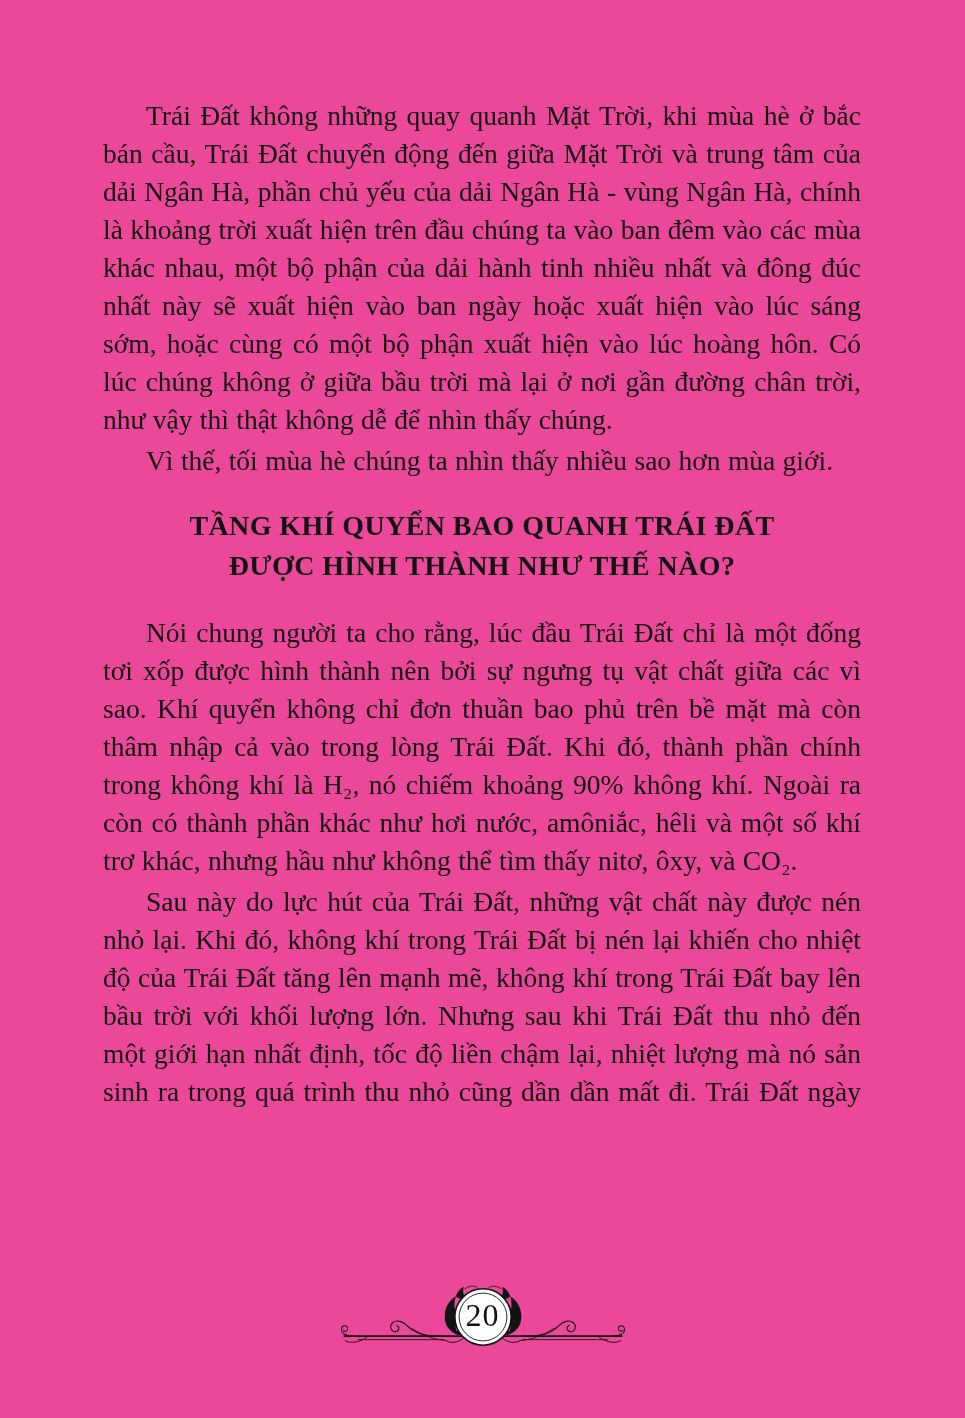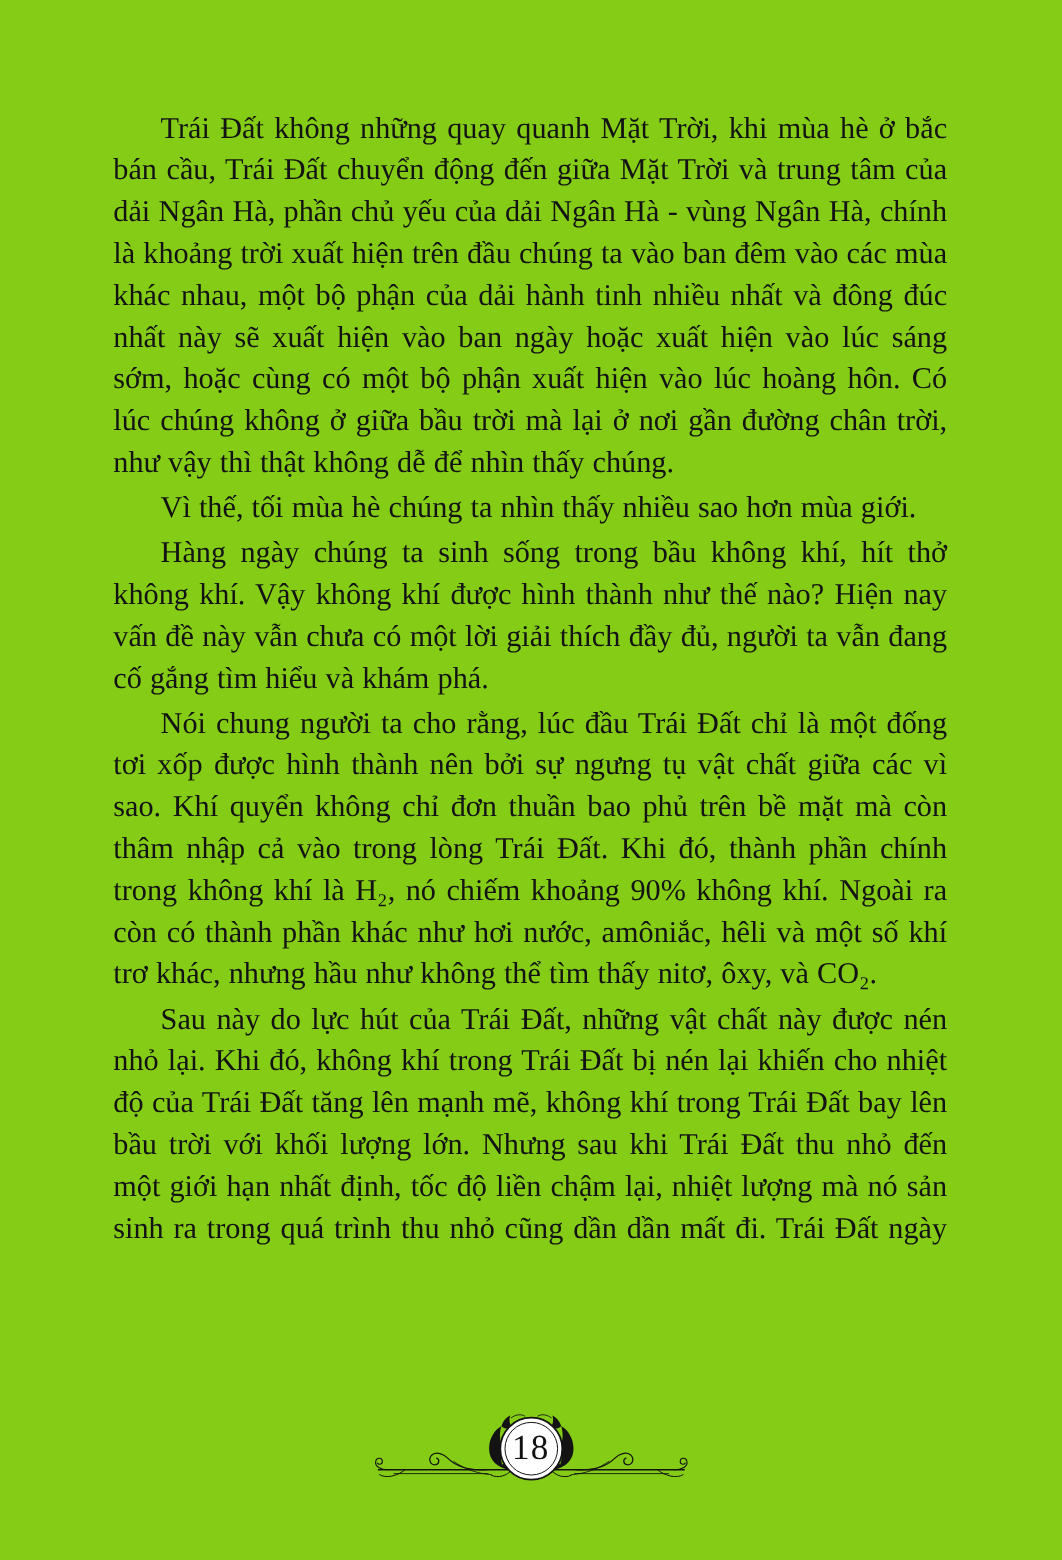"Trái Đất không những quay" .page { background: #84cc16 -> #ec4899 }
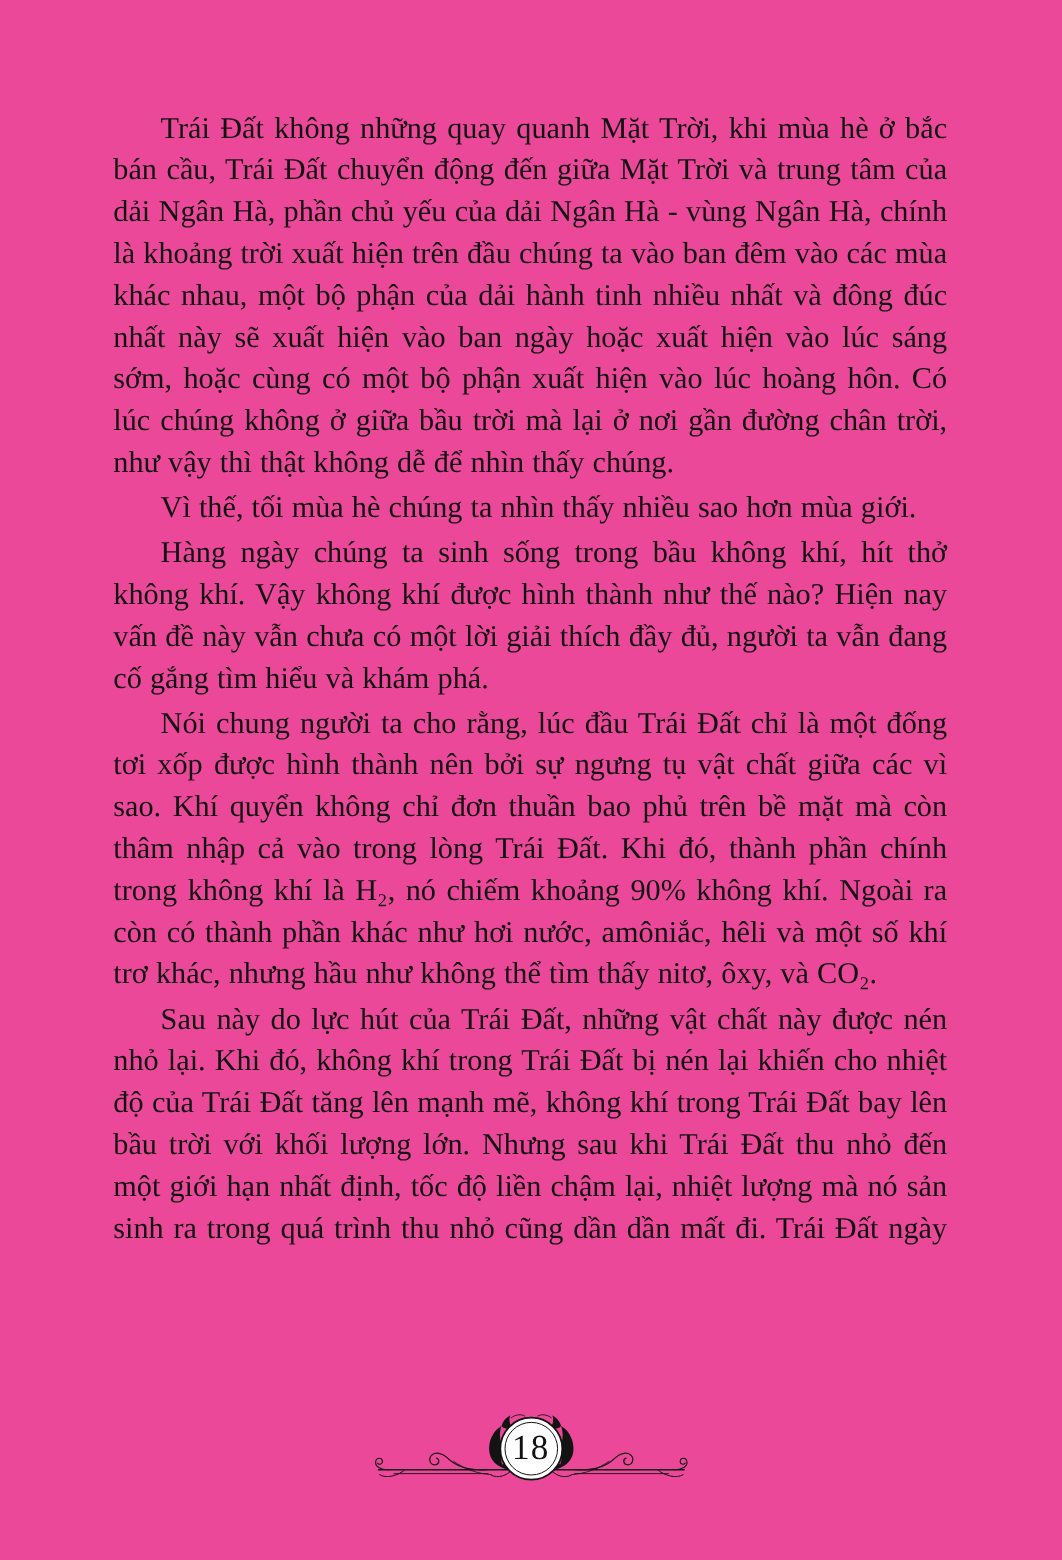"TẦNG KHÍ QUYỂN BAO QUANH" h2.heading { html: none -> <h2> <span>TẦNG KHÍ QUYỂN BAO QUANH TRÁI ĐẤT</span> <span>ĐƯỢC HÌNH THÀNH NHƯ THẾ NÀO?</span> </h2> }
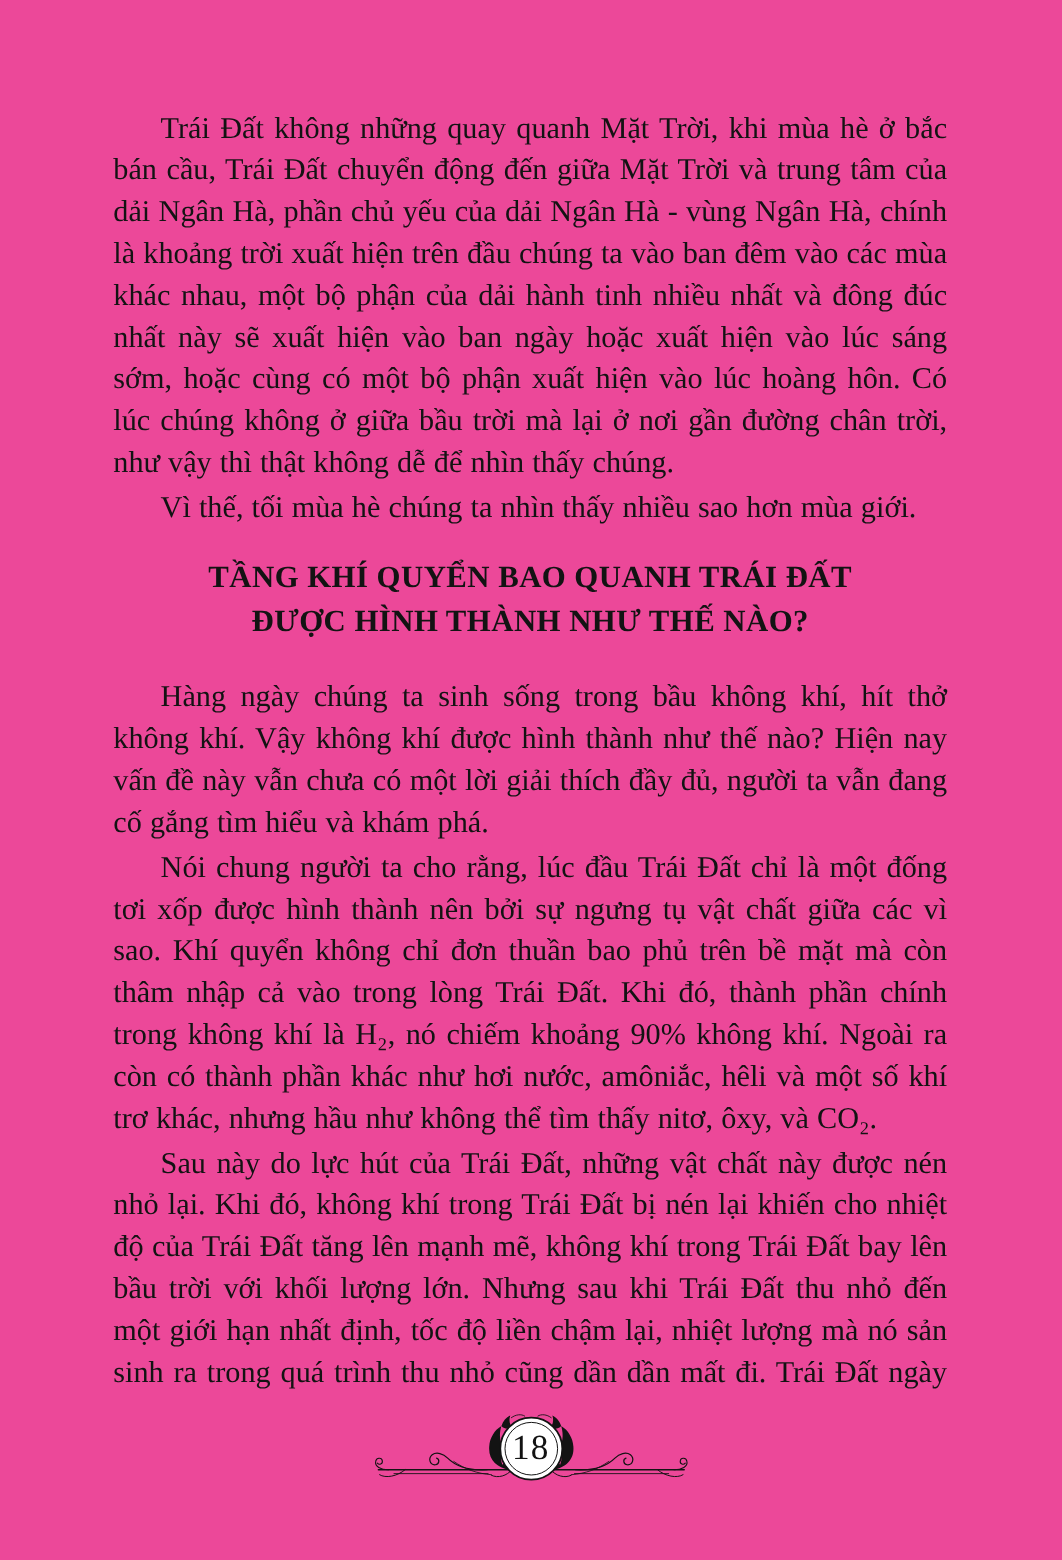"Hàng ngày chúng ta sinh" p.para { html: <p>Hàng ngày chúng ta sinh sống trong bầu không khí, hít thở không khí. Vậy không khí được hình thành như thế nào? Hiện nay vấn đề này vẫn chưa có một lời giải thích đầy đủ, người ta vẫn đang cố gắng tìm hiểu và khám phá.</p> -> none }
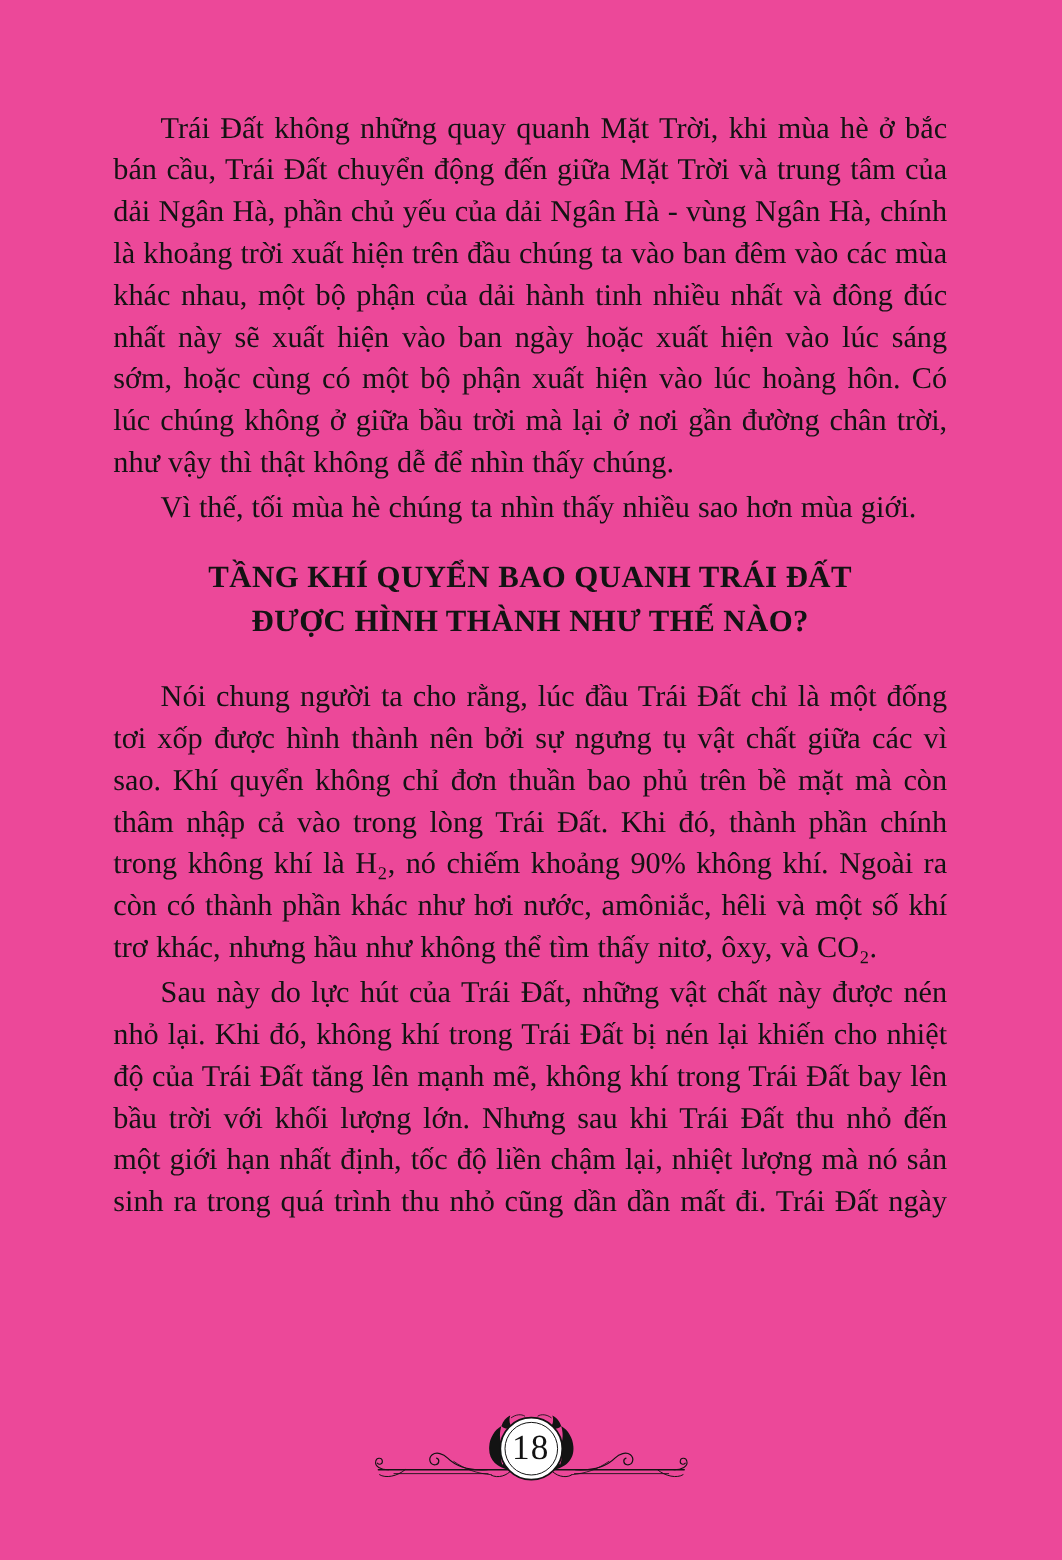"18" span.page-number { text: 18 -> 20 }
